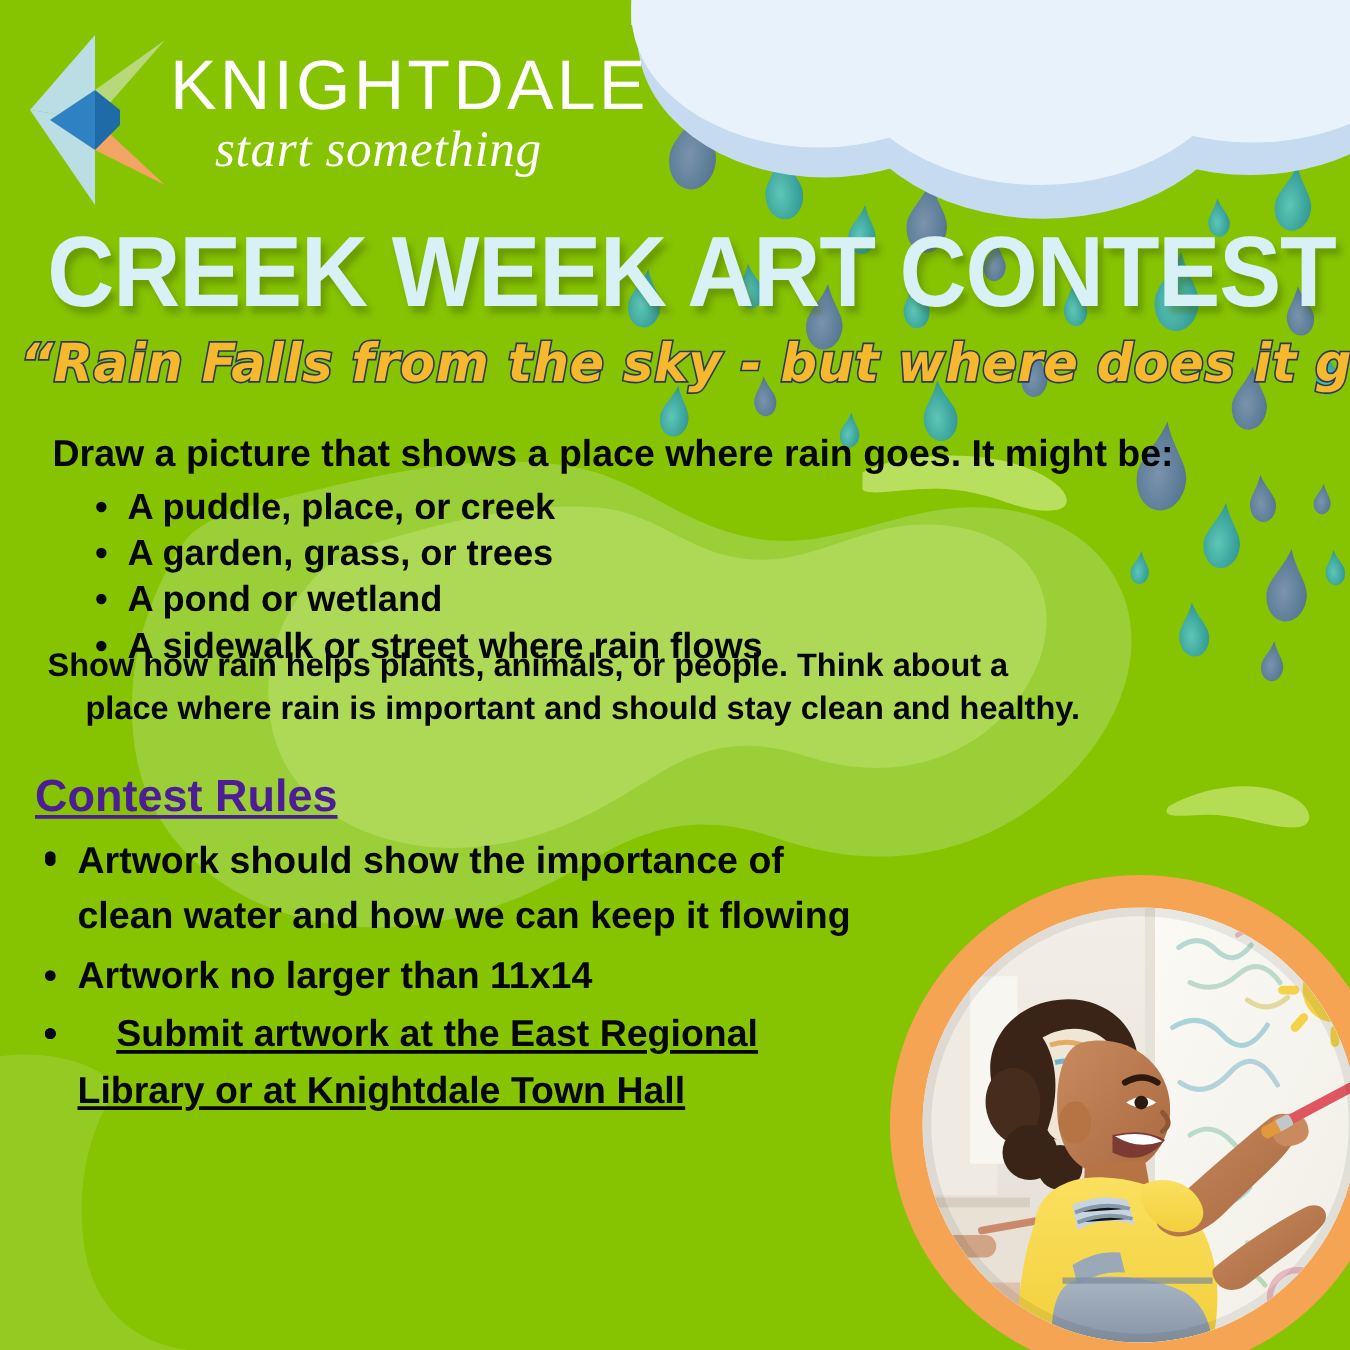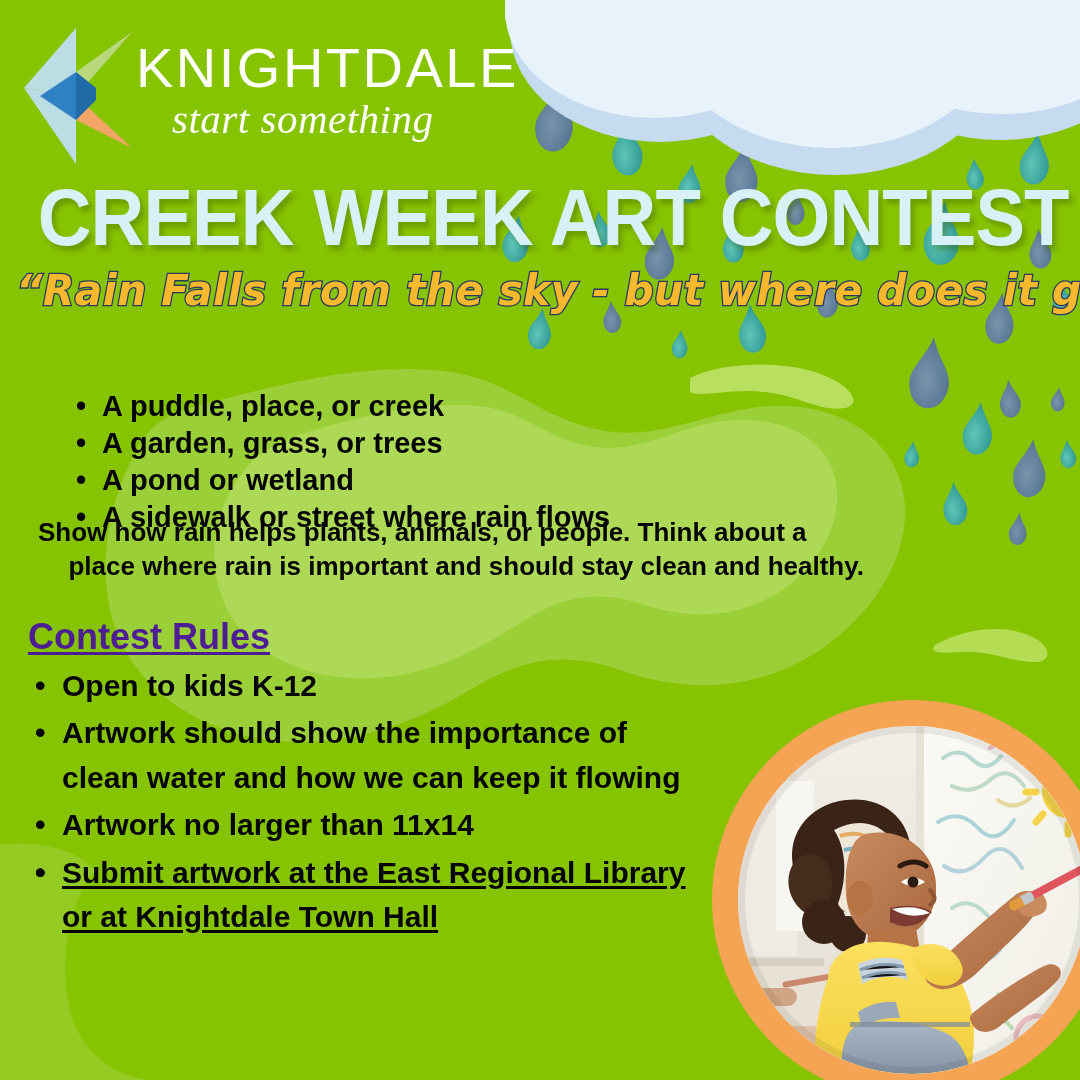"Draw a picture that shows" div.body-text { html: none -> <div>Draw a picture that shows a place where rain goes. It might be:</div> }
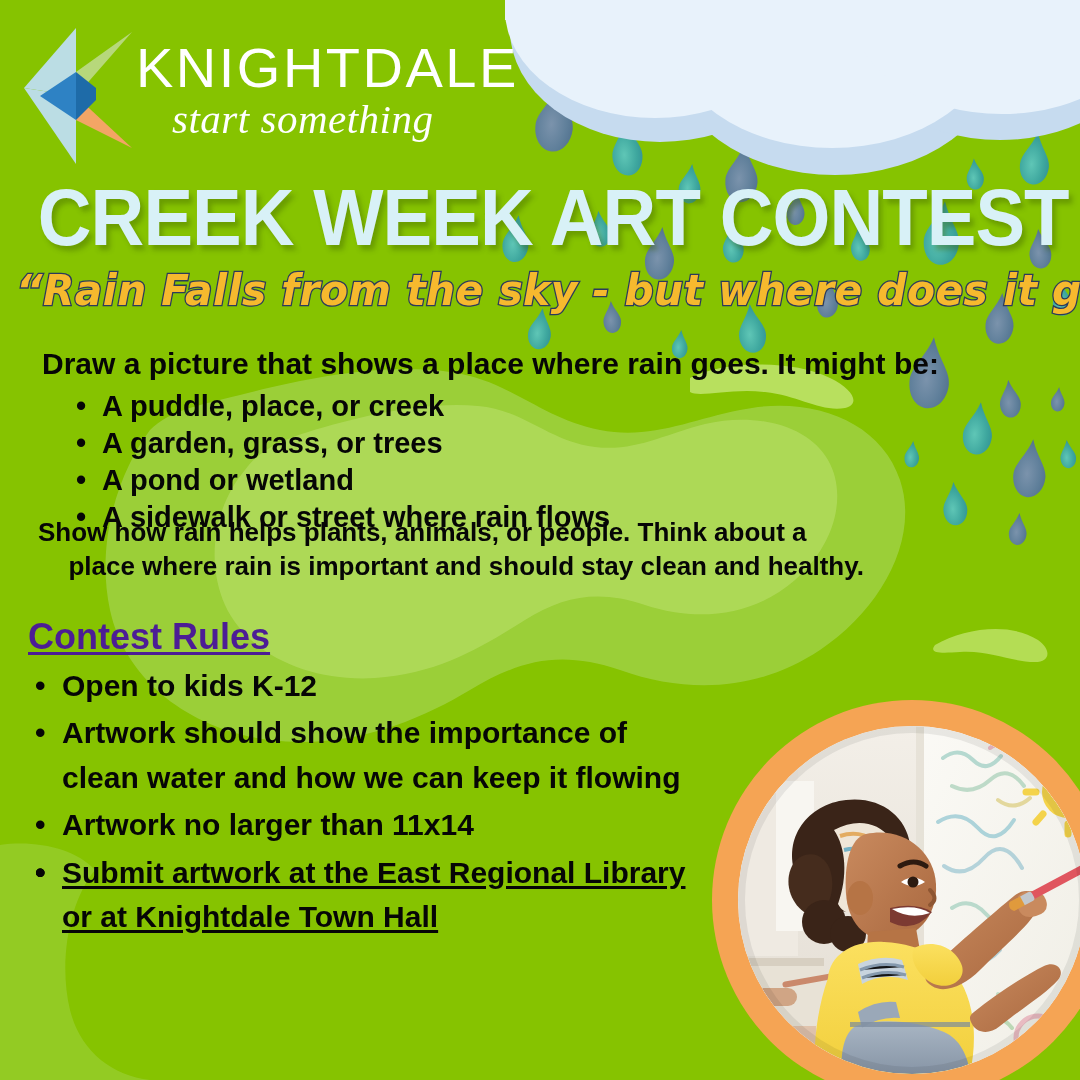"Open to kids K-12" span.txt { html: <span>Open to kids K-12</span> -> none }
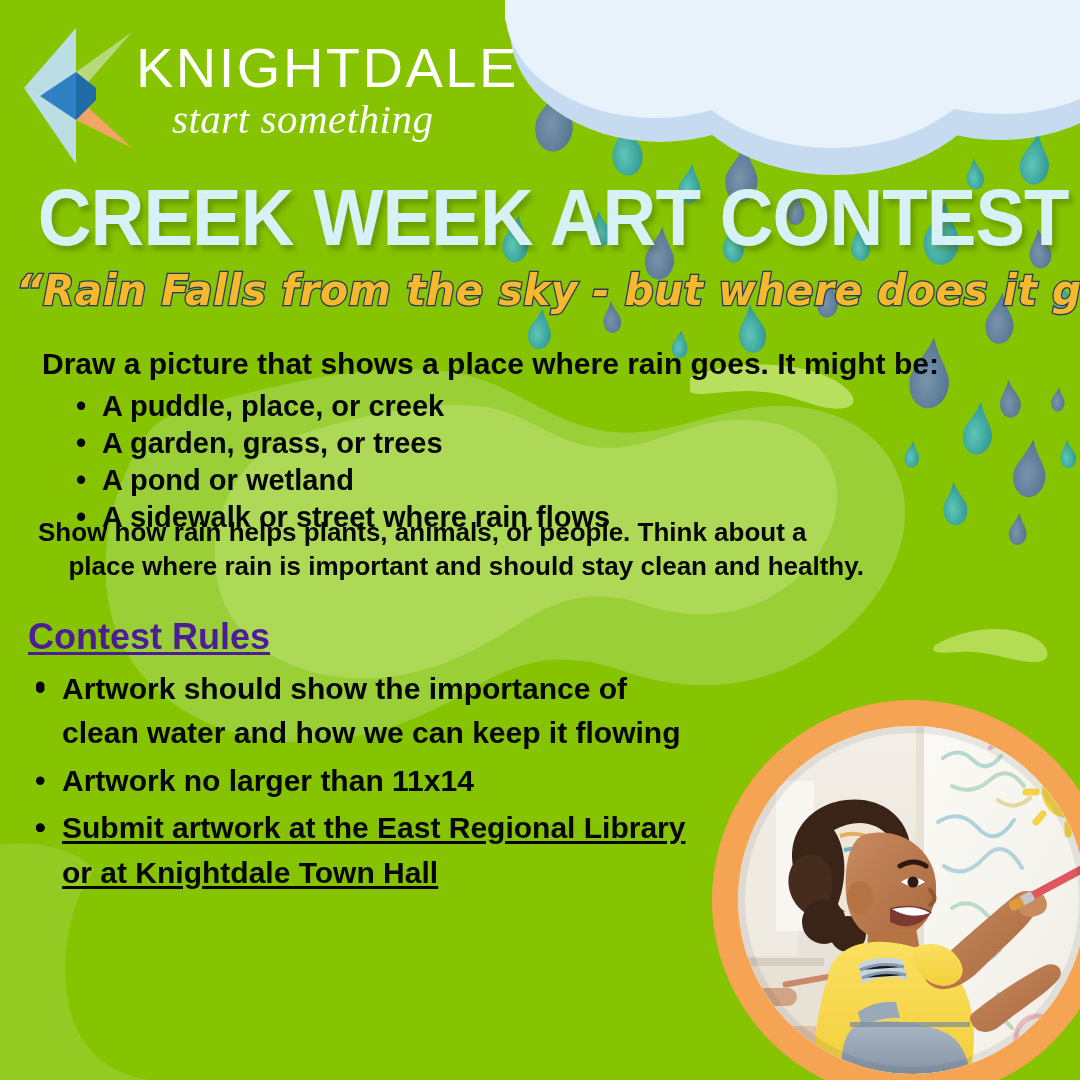"Submit artwork at the East" #rules-list li.underlined .txt { margin-left: none -> 31px }
